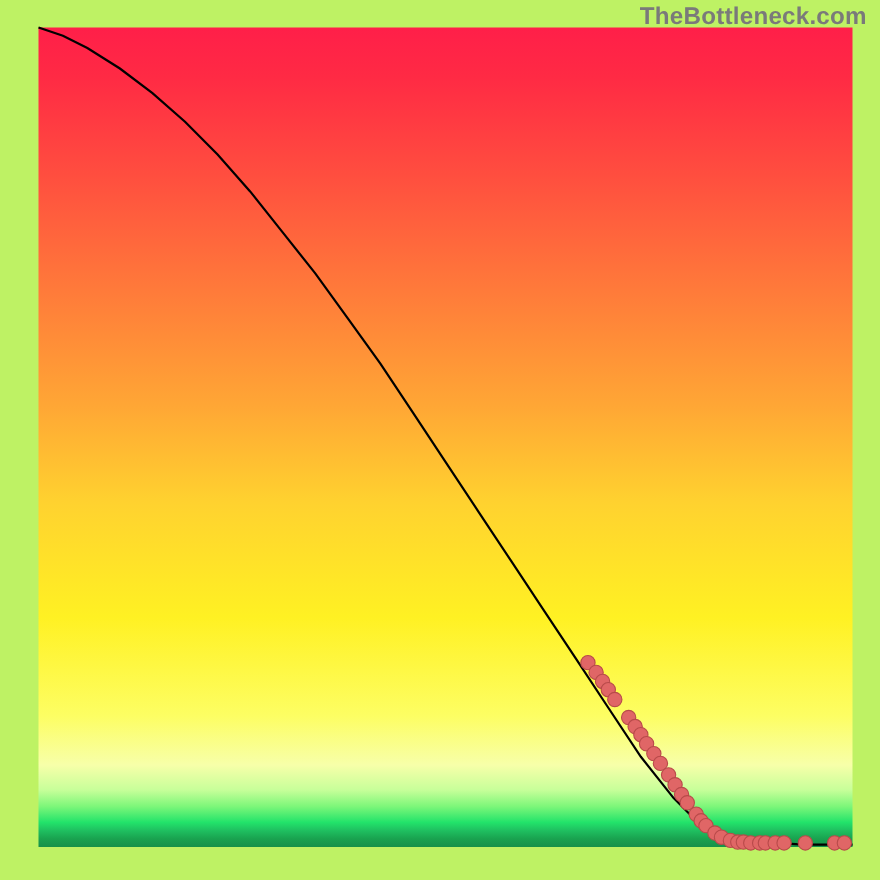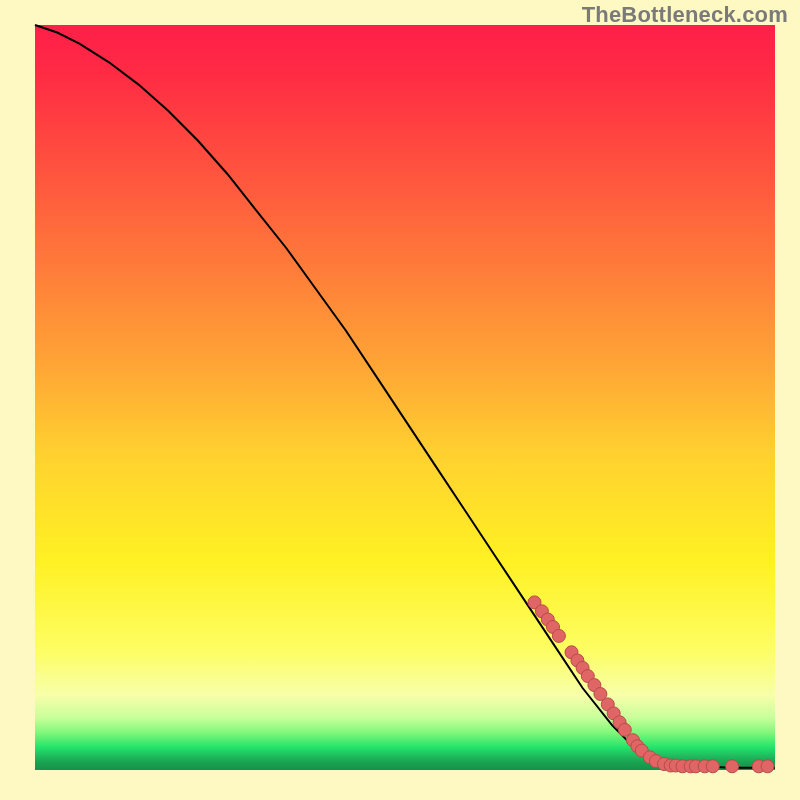"TheBottleneck.com" .frame { background: #fef9c3 -> #bef264 }
